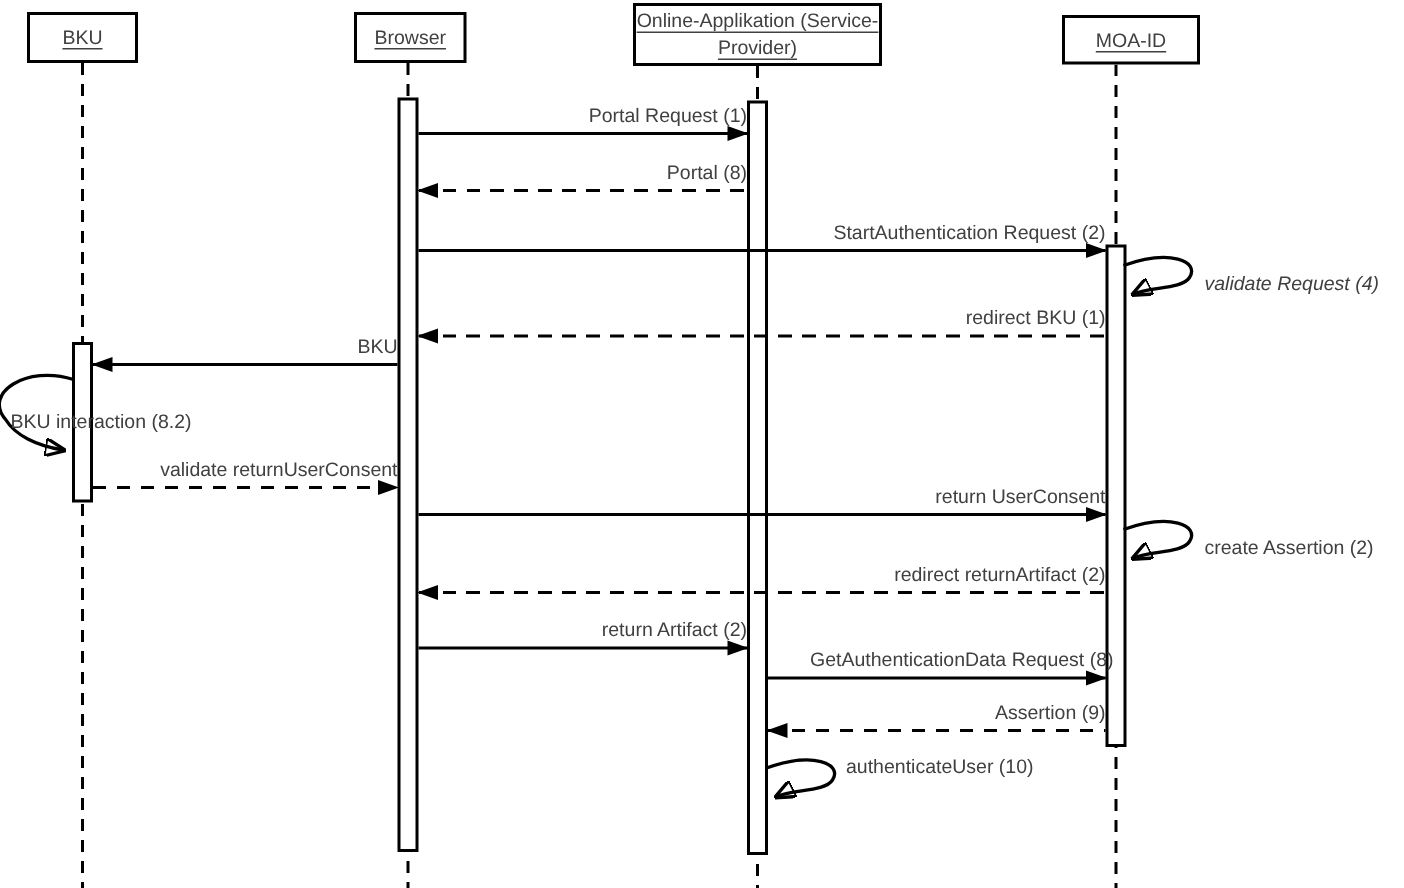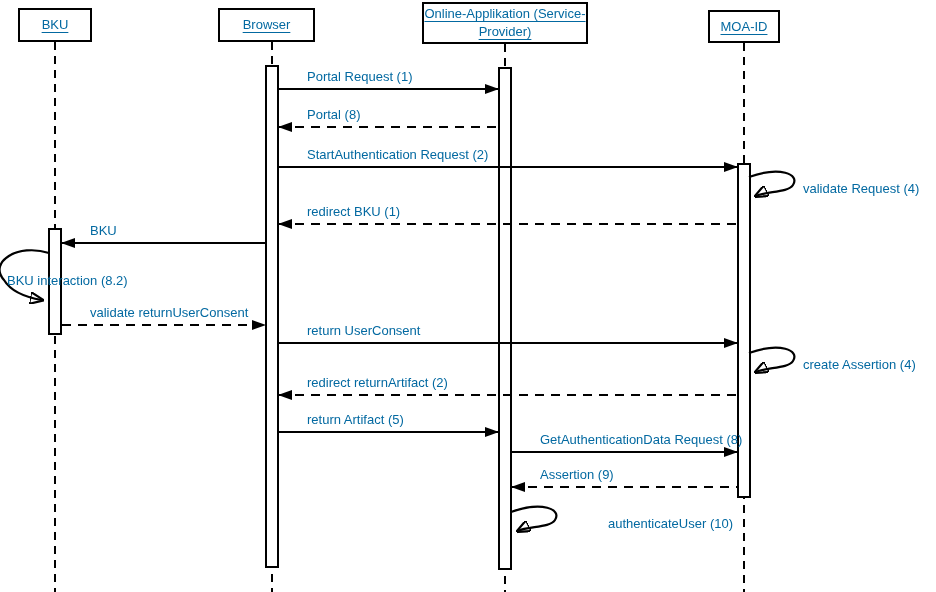"BKU" .diagram { color: #0369a1 -> #404040 }
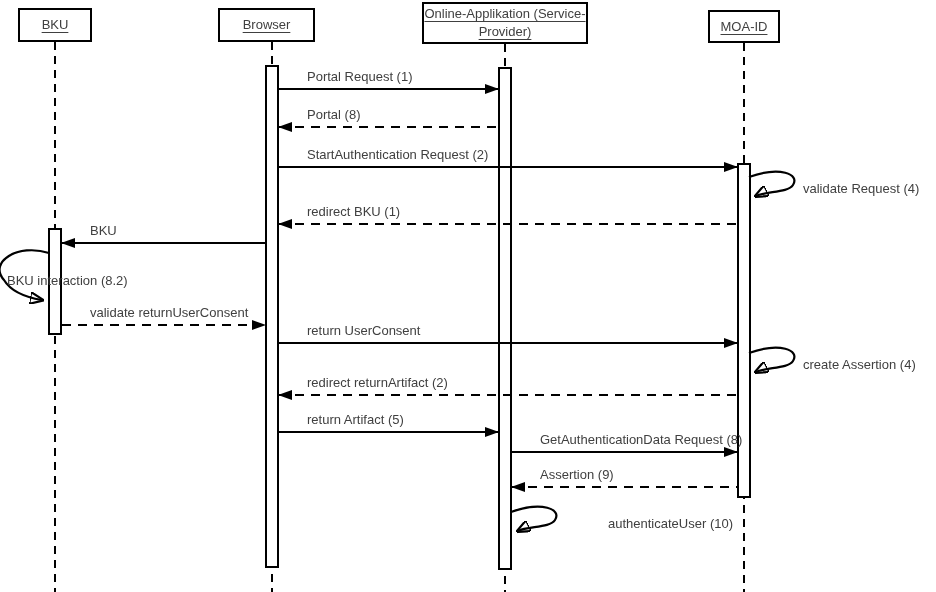"Browser" div.head { left: 218px -> 236px; width: 97px -> 75px }
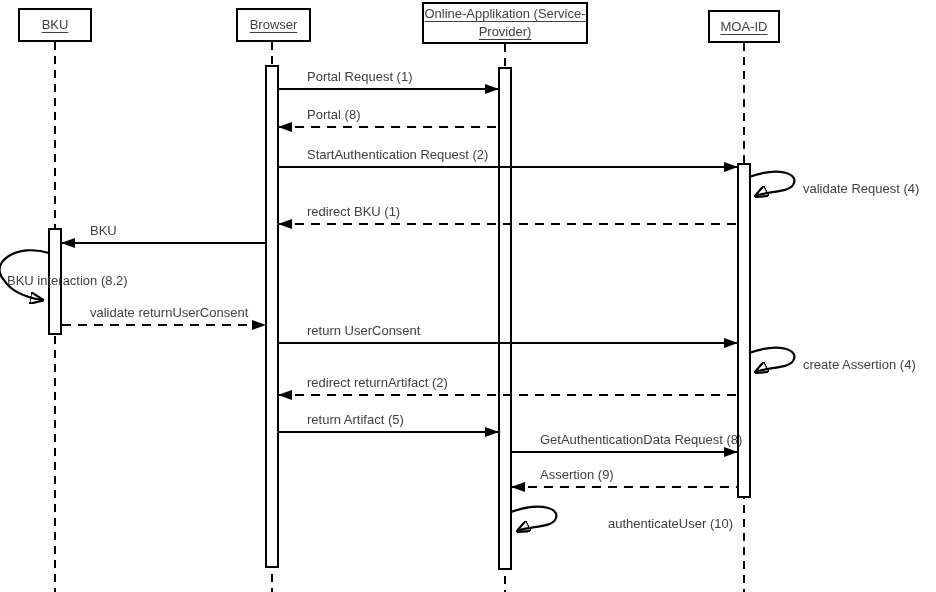"MOA-ID" div.head { width: 72px -> 92px }
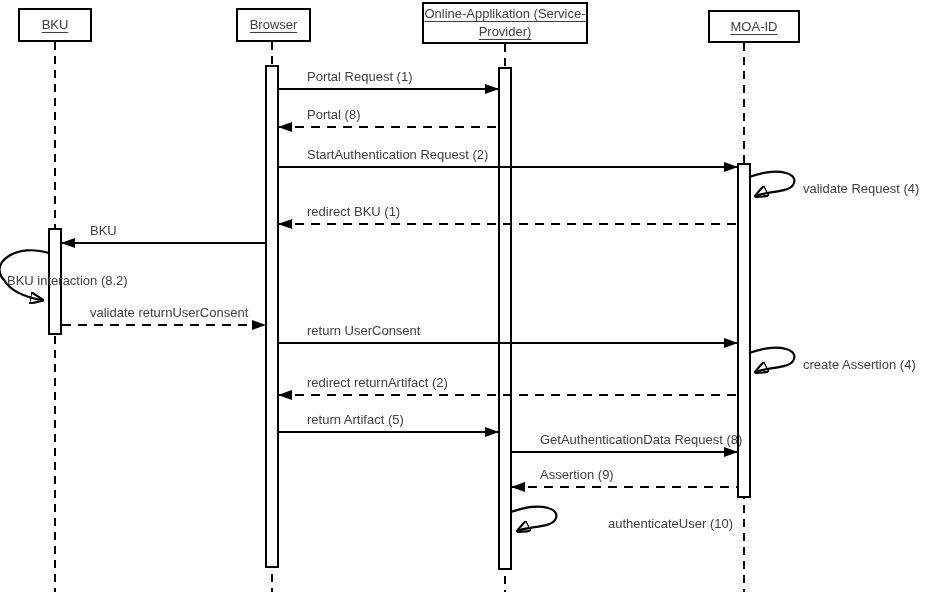"Portal Request (1)" .msg-label { text-align: left -> right }
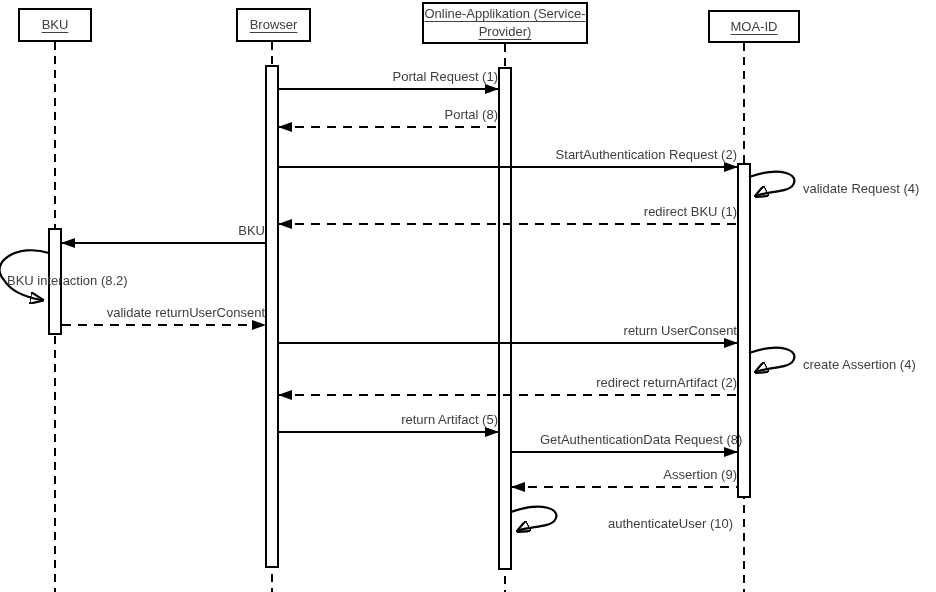"validate Request (4)" div.loop-label { font-style: none -> italic }
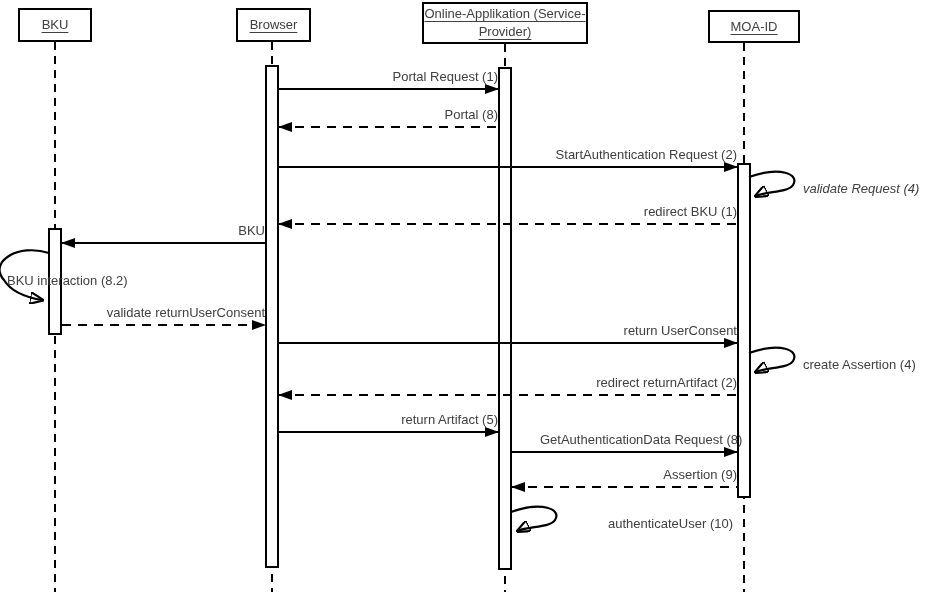"create Assertion (4)" div.loop-label { text: 4 -> 2 }
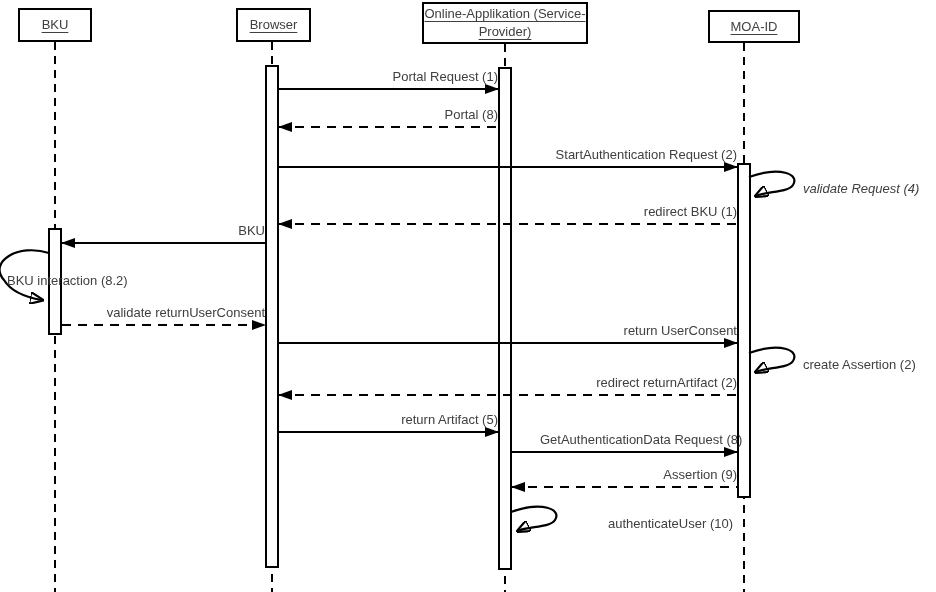"return Artifact (5)" div.msg-label { text: 5 -> 2 }
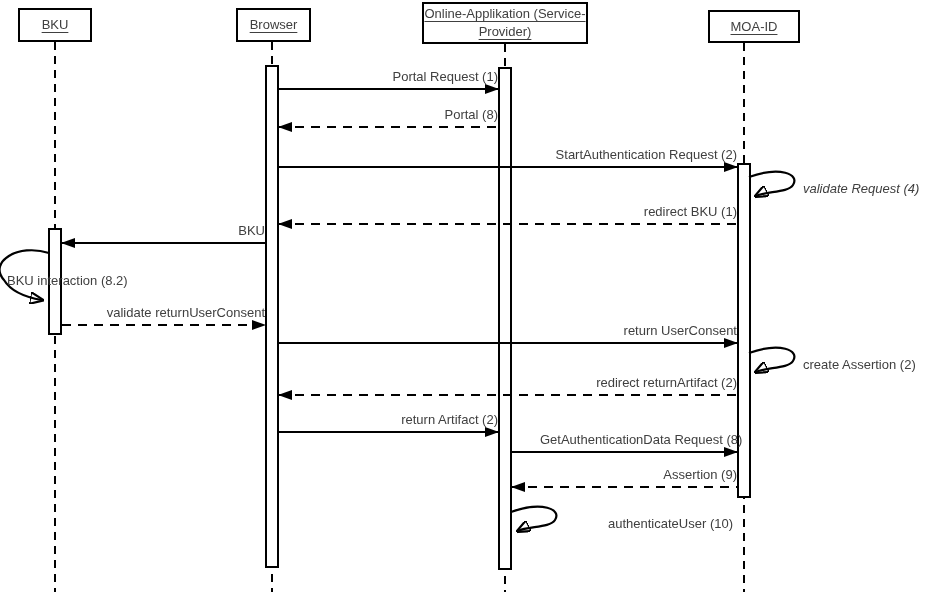"authenticateUser (10)" div.loop-label { margin-left: 44px -> none; top: 515px -> 502px }
